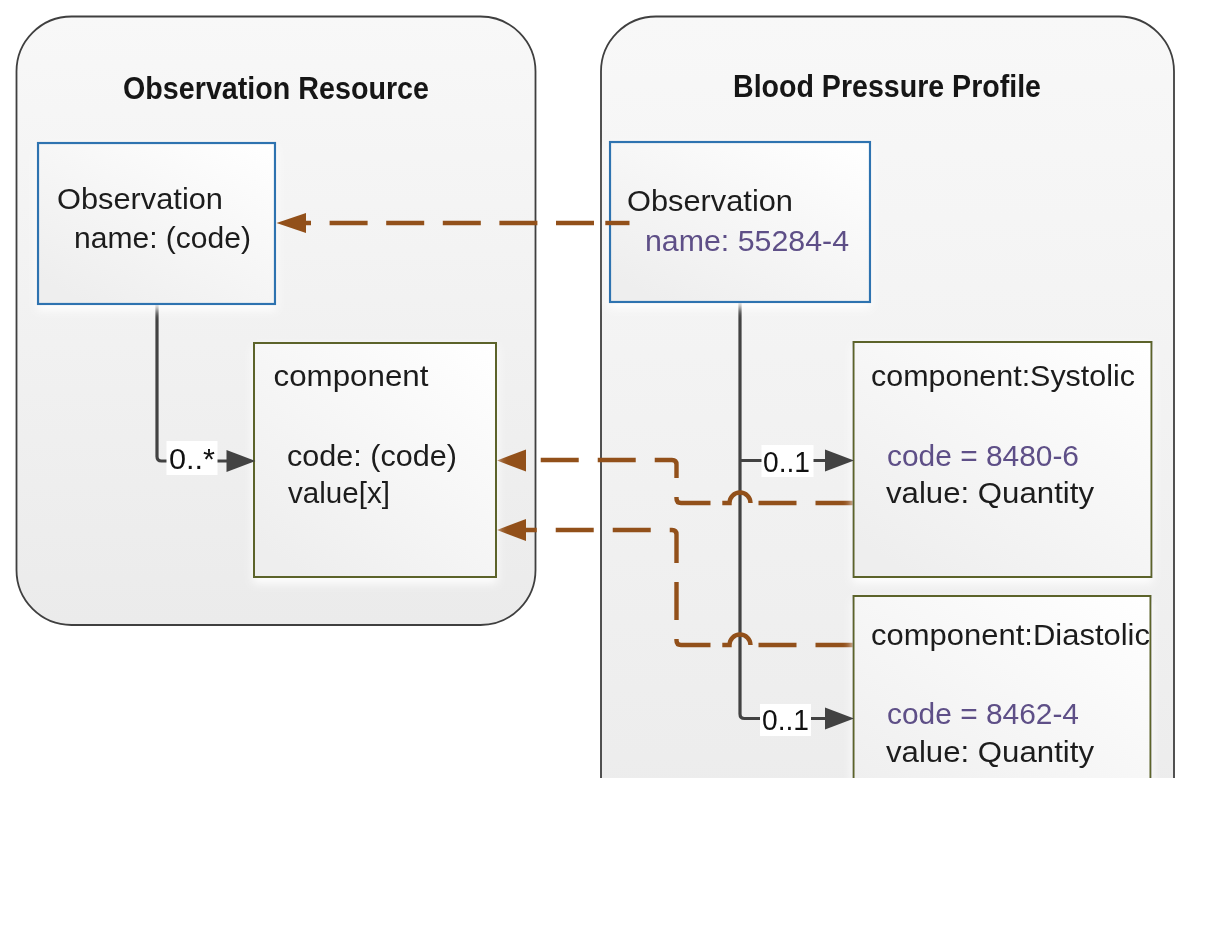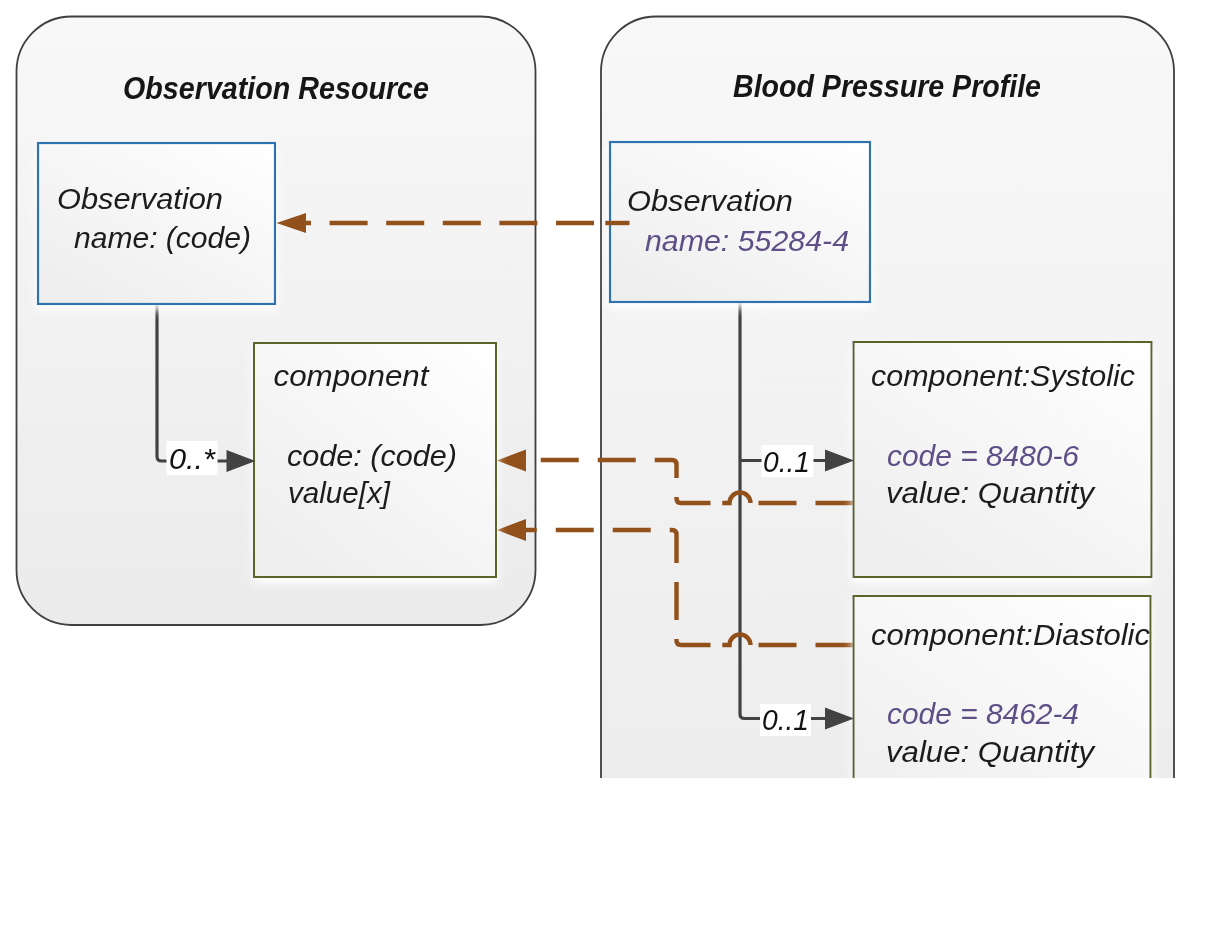"Observation Resource" #stage { font-style: italic -> none }
